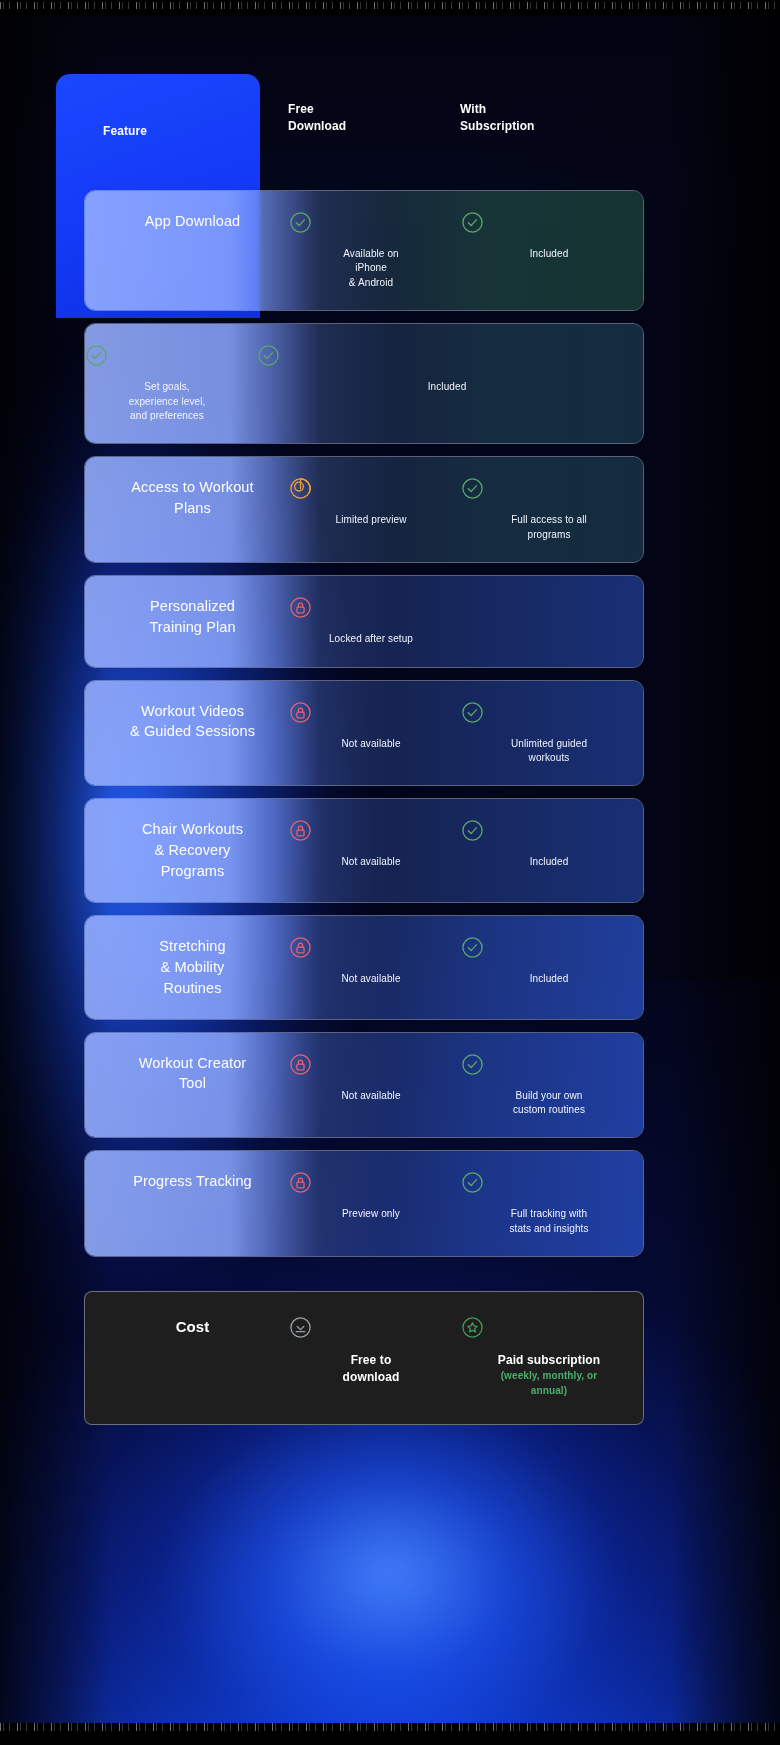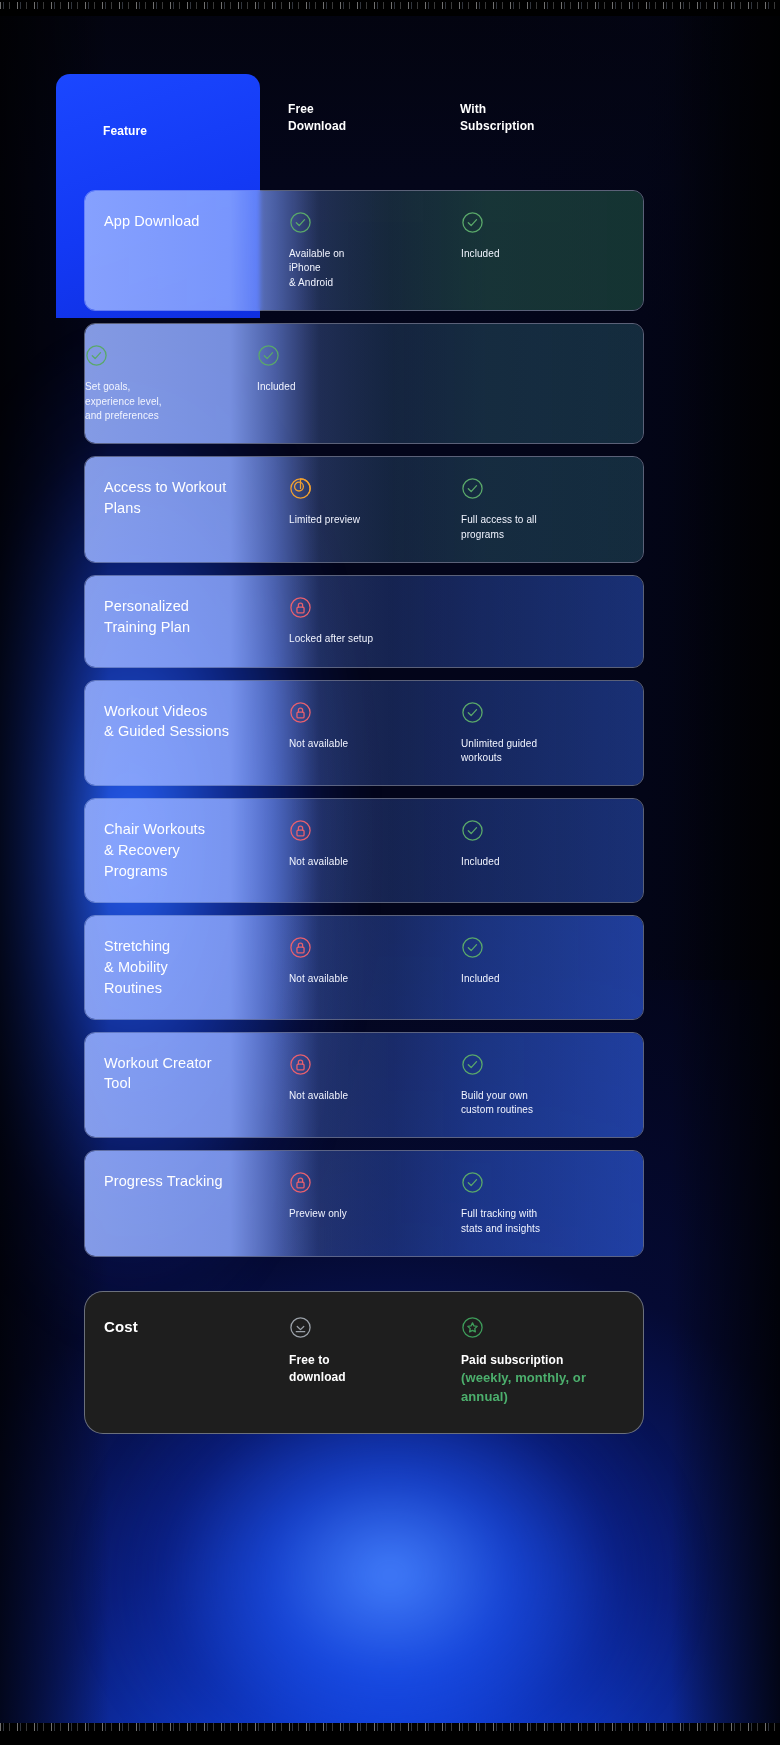"App Download" .row { text-align: none -> center }
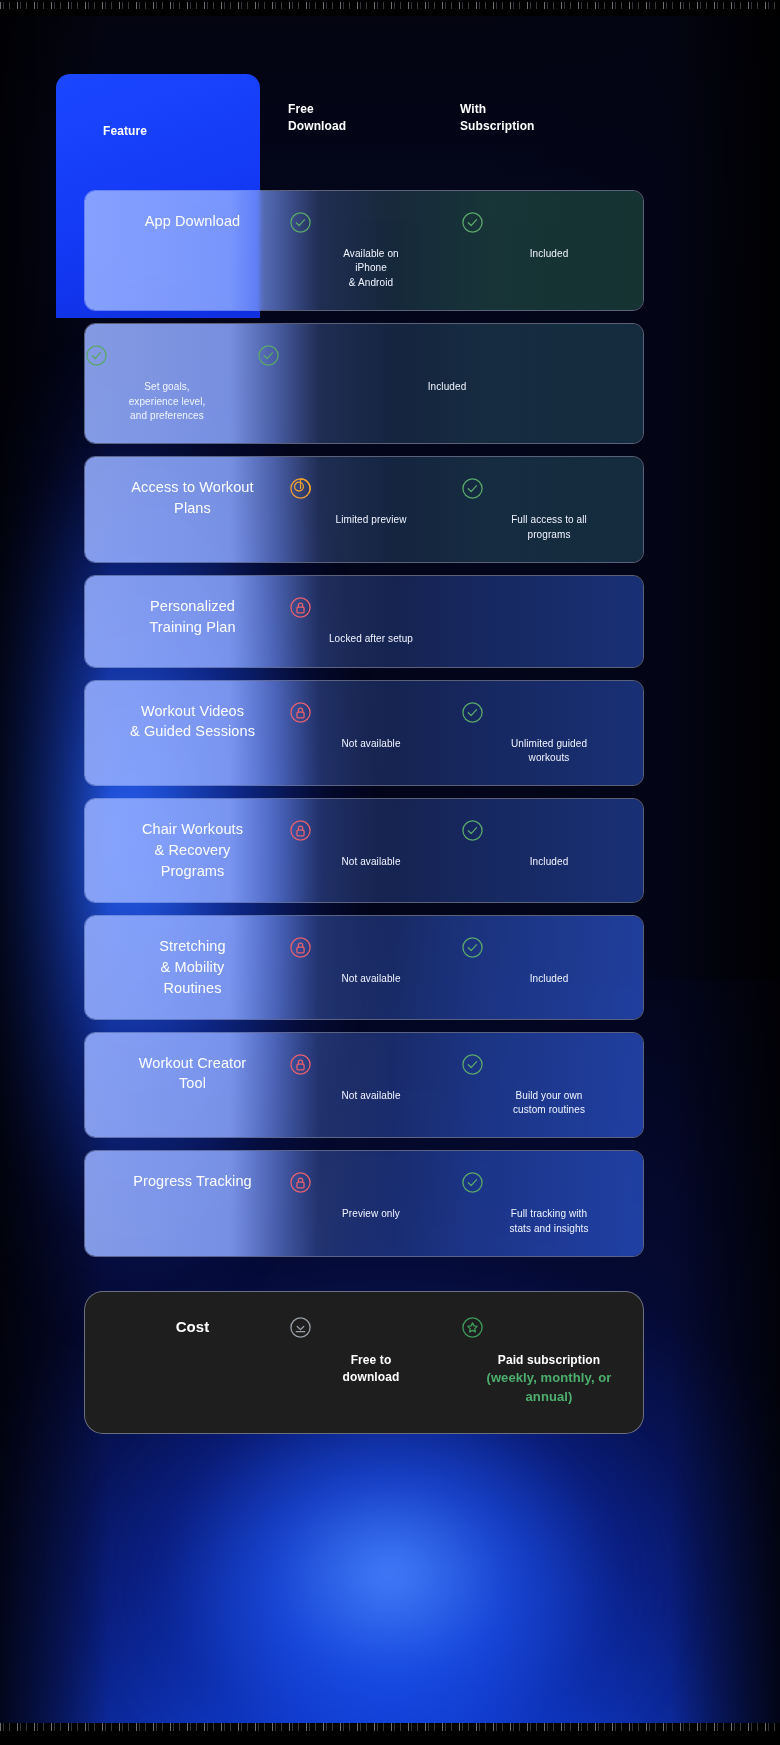"Cost" .row.cost { border-radius: 19px -> 8px }
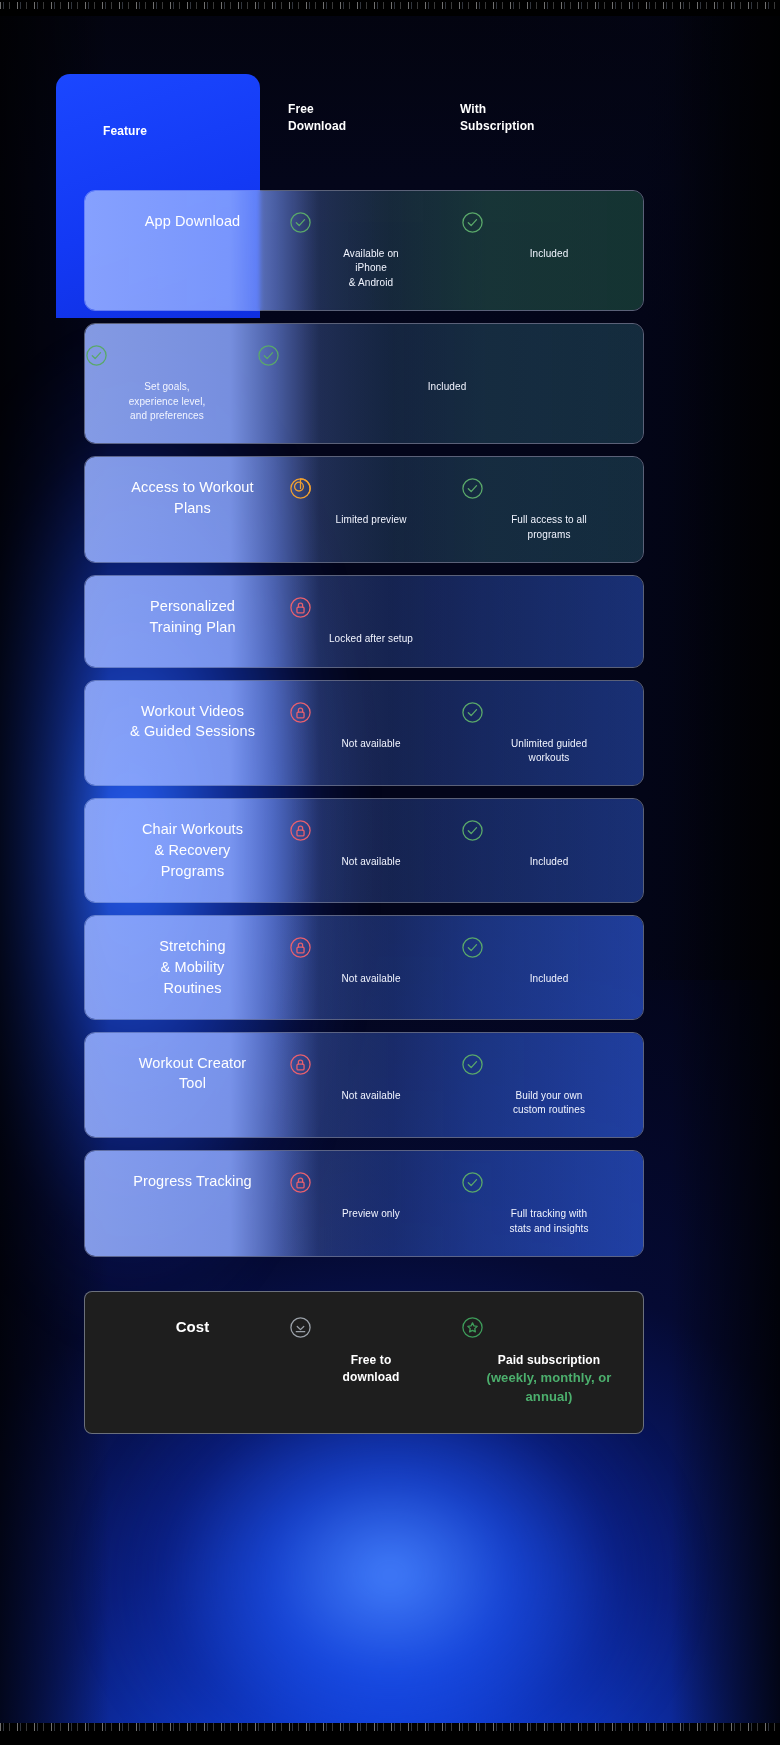"(weekly, monthly, or" .val-accent { font-size: 13px -> 10px }
